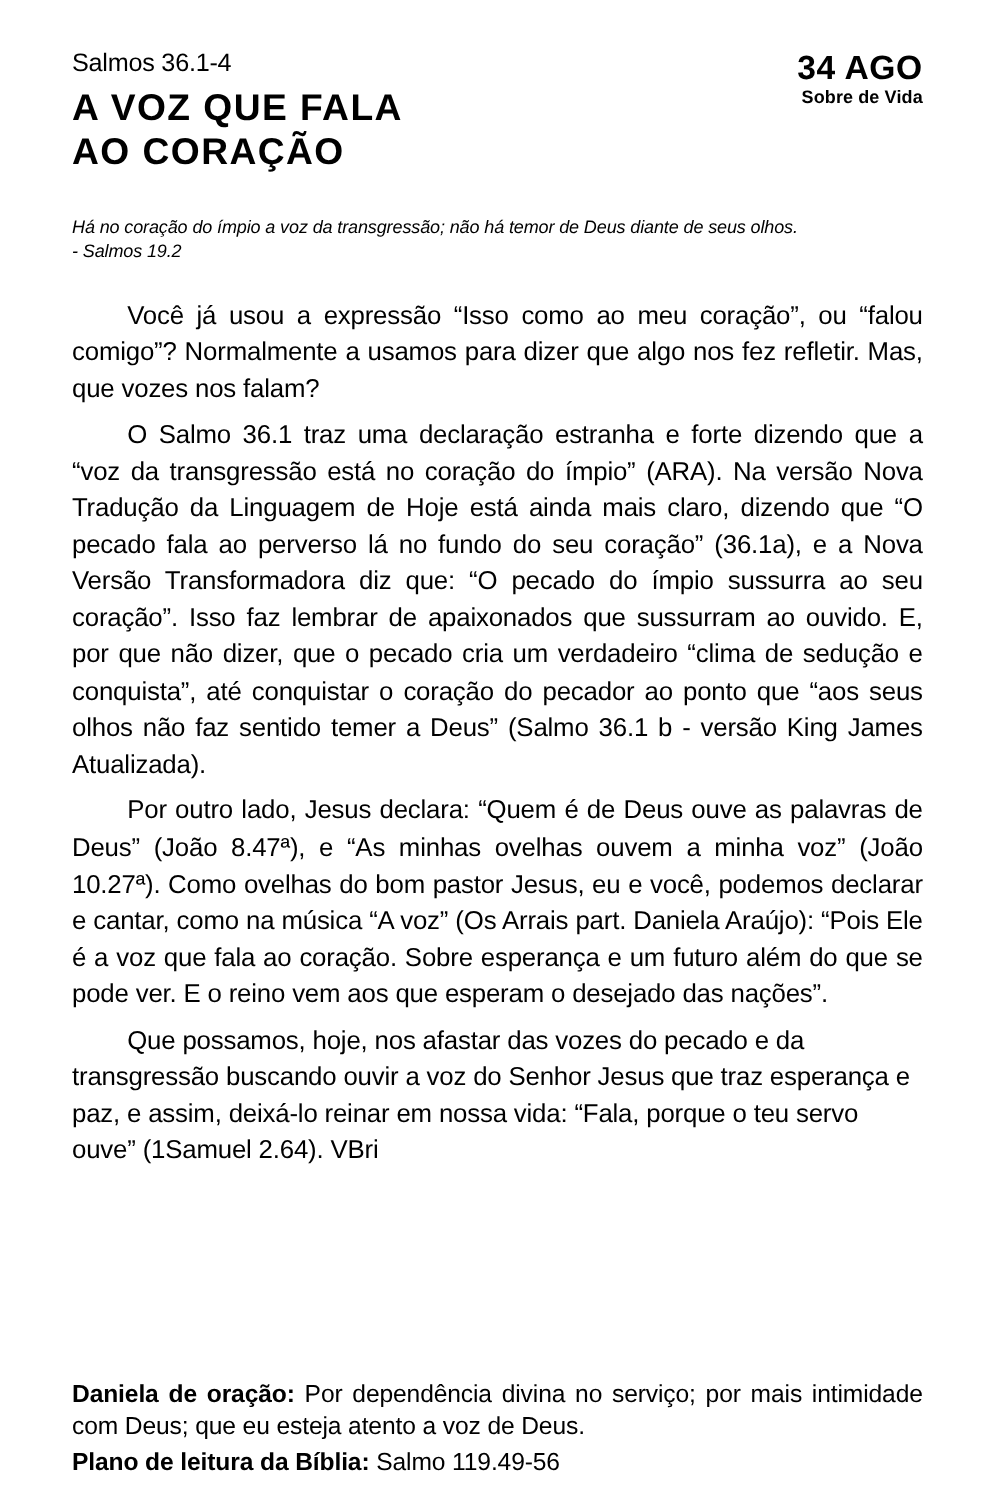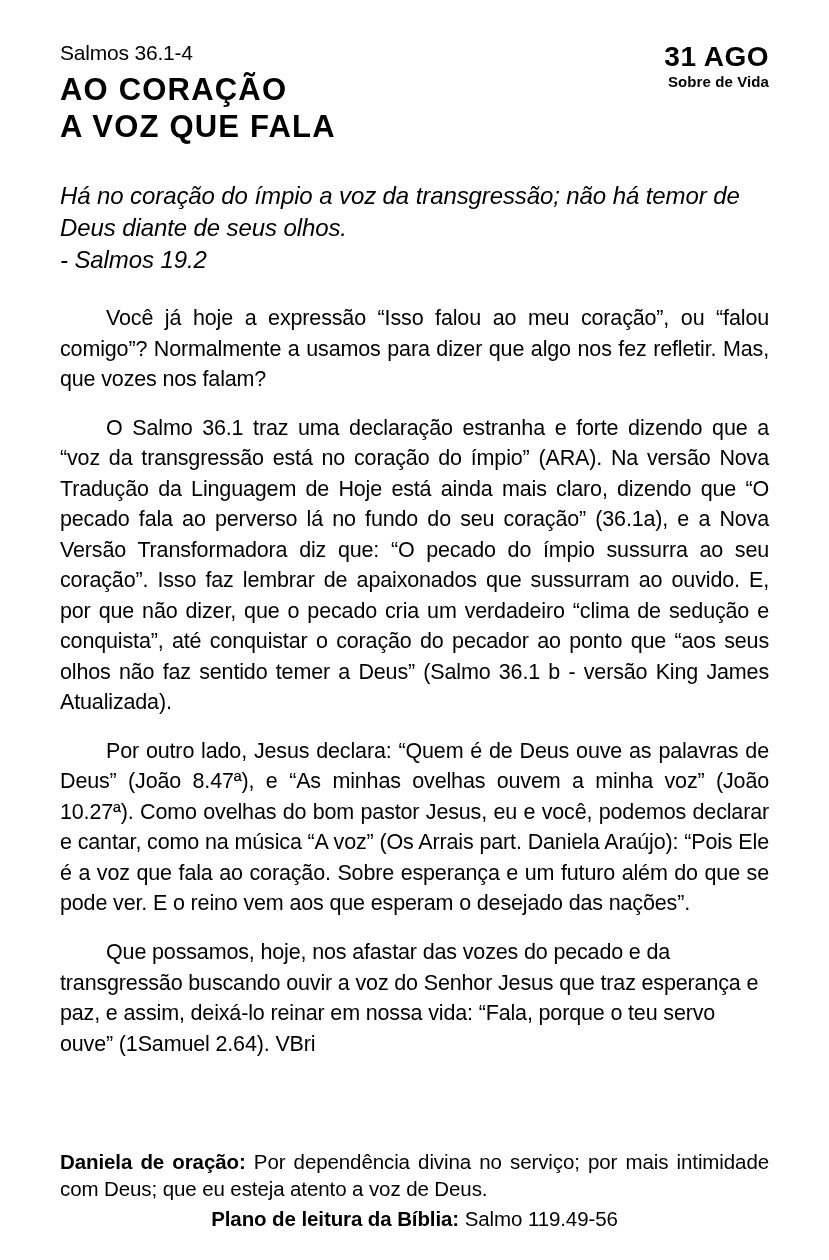"31 AGO" div.date { text: 31 -> 34 }
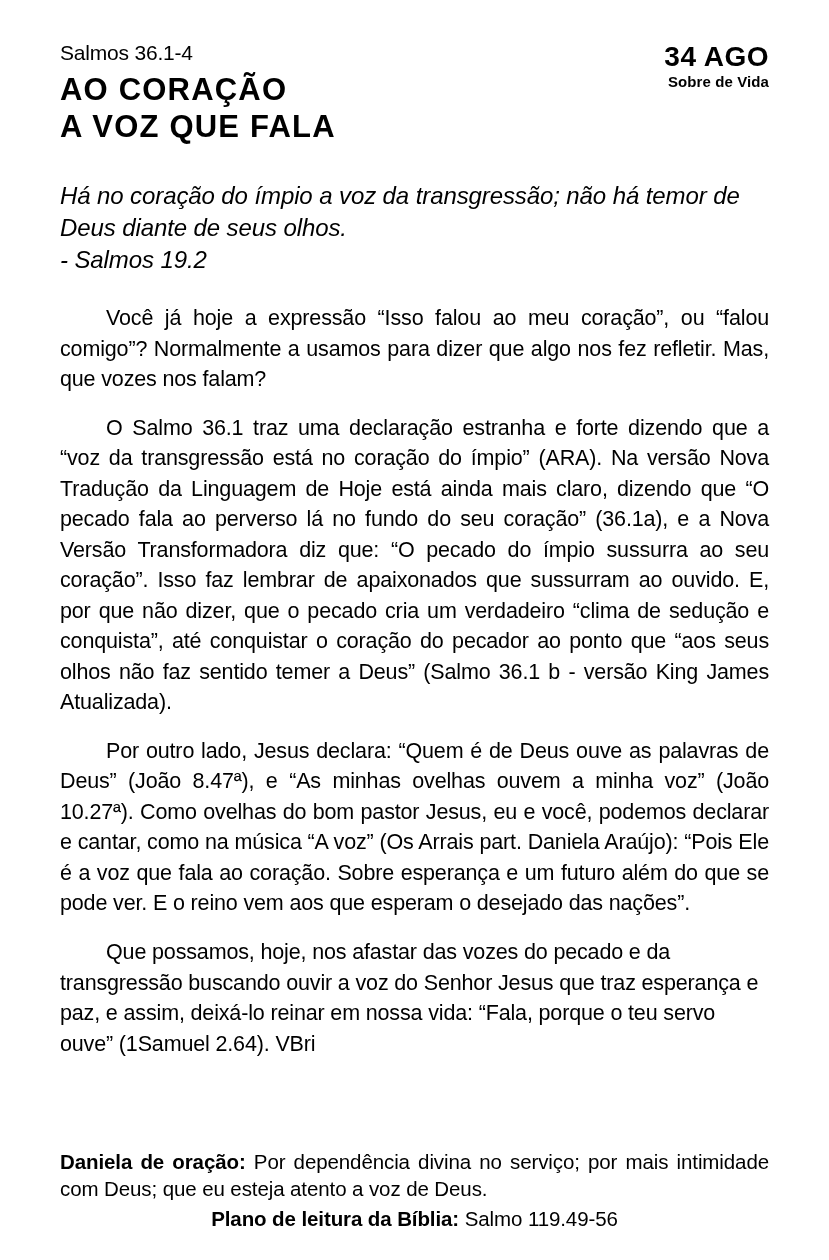"AO CORAÇÃO" span.title-line { order: before "A VOZ QUE FALA" -> after "A VOZ QUE FALA" }
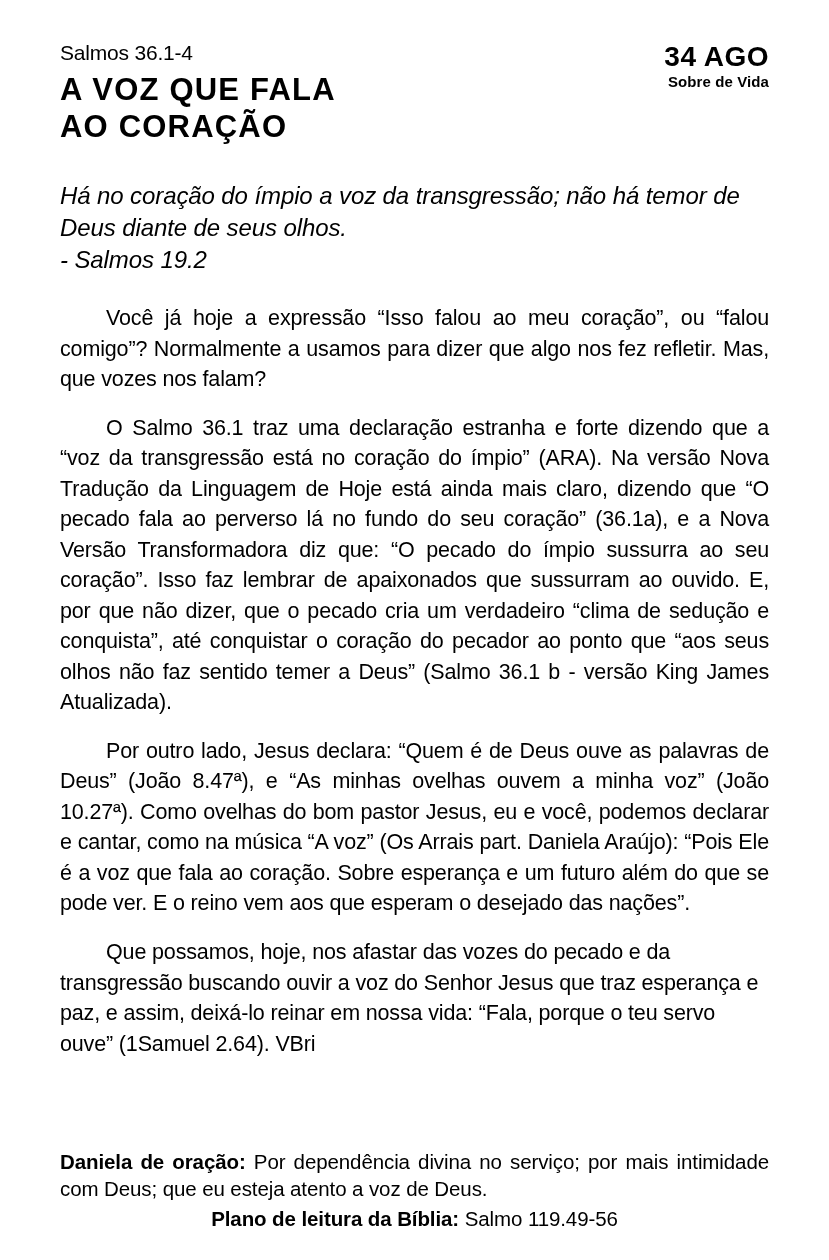"Há no coração do ímpio" .verse { font-size: 24px -> 15px }
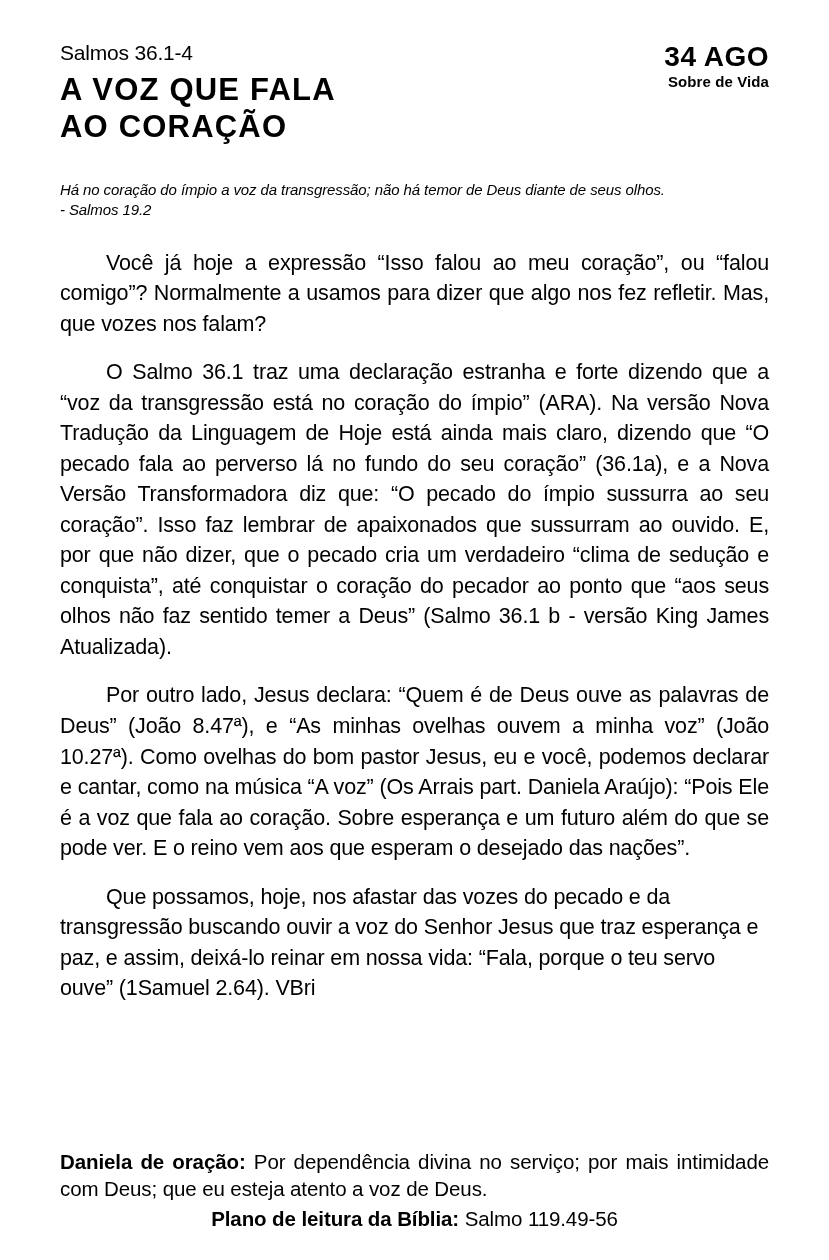"Você já hoje a expressão" p.para { text: hoje a expressão “Isso falou -> usou a expressão “Isso como }
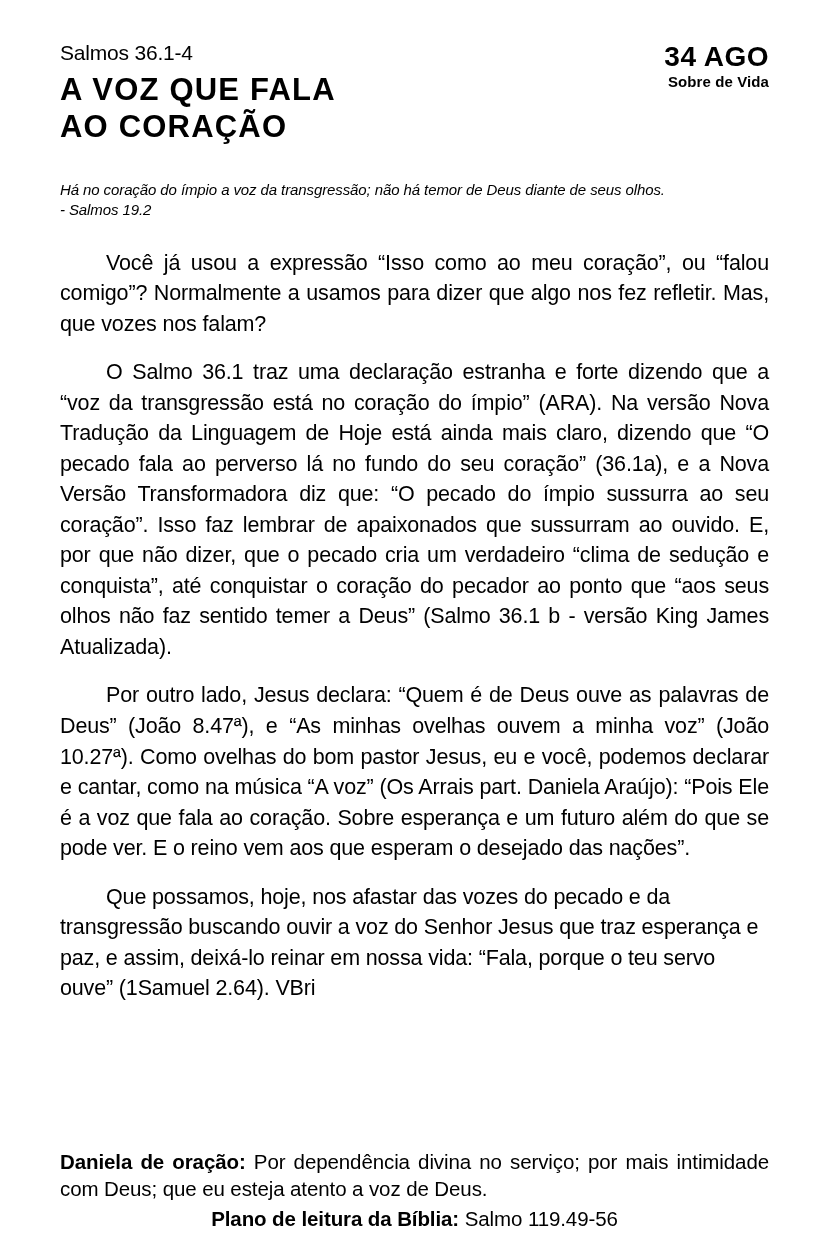"O Salmo 36.1 traz uma" .para + .para { margin-top: 18px -> 8px }
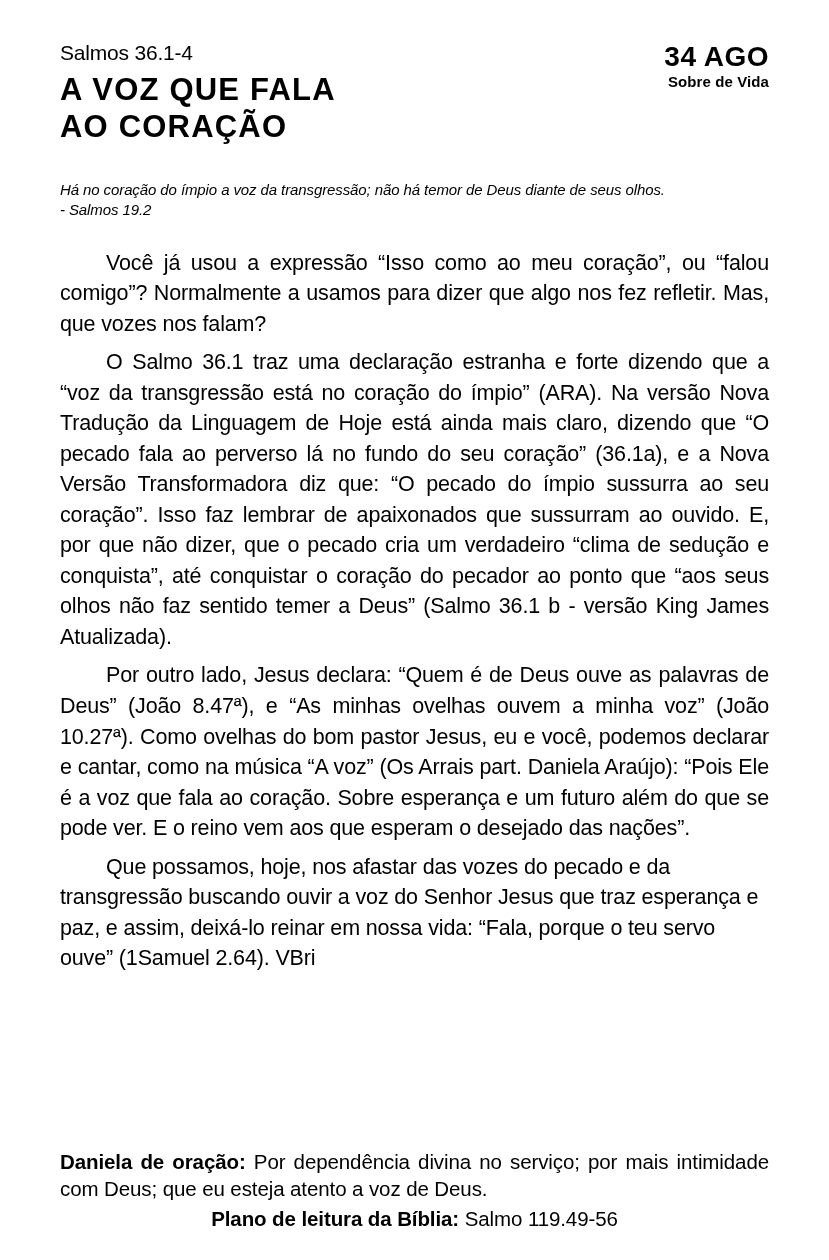"Plano de leitura da Bíblia:" .footer-line.last { text-align: center -> left }
